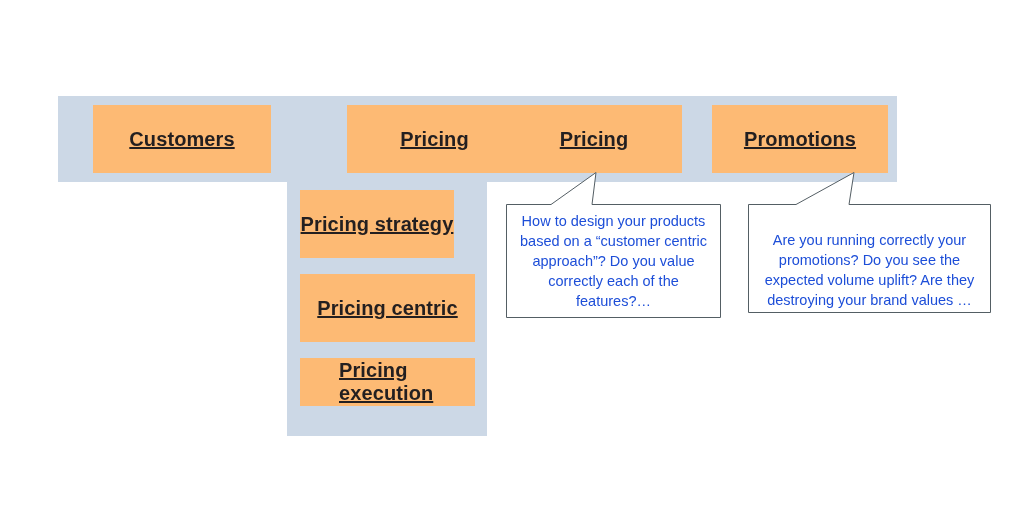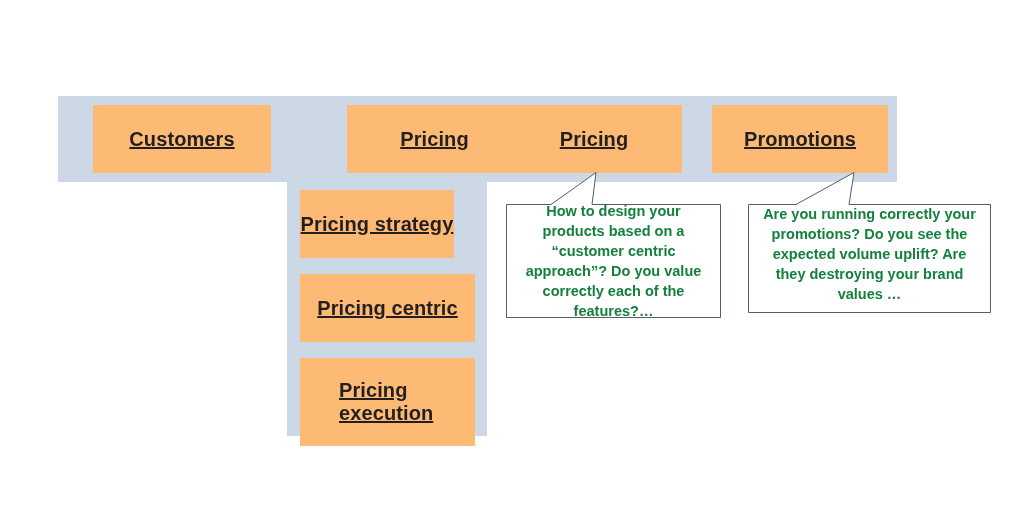"How to design your products" .callout-text { color: #15803d -> #1d4ed8; font-weight: bold -> none }
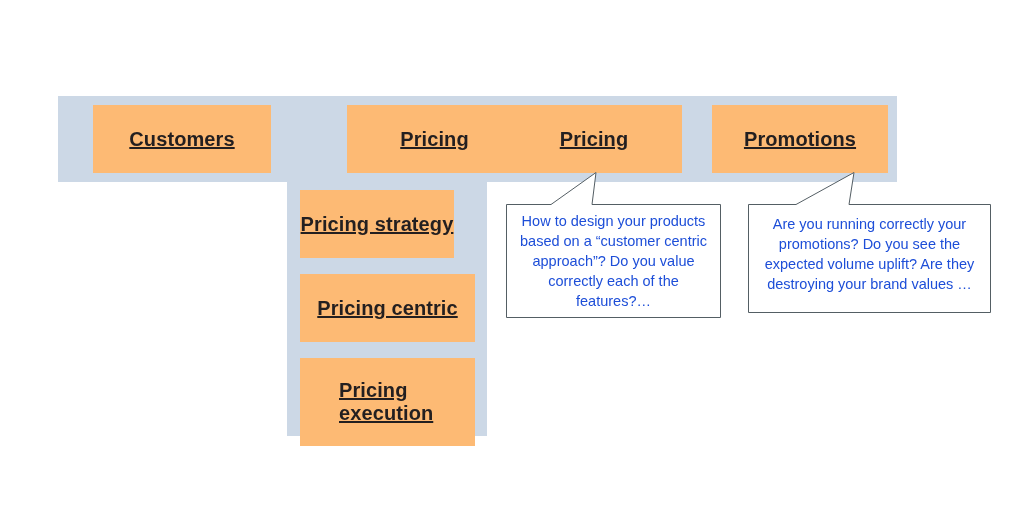"Are you running correctly your" div.callout-text { top: 42px -> 58px }
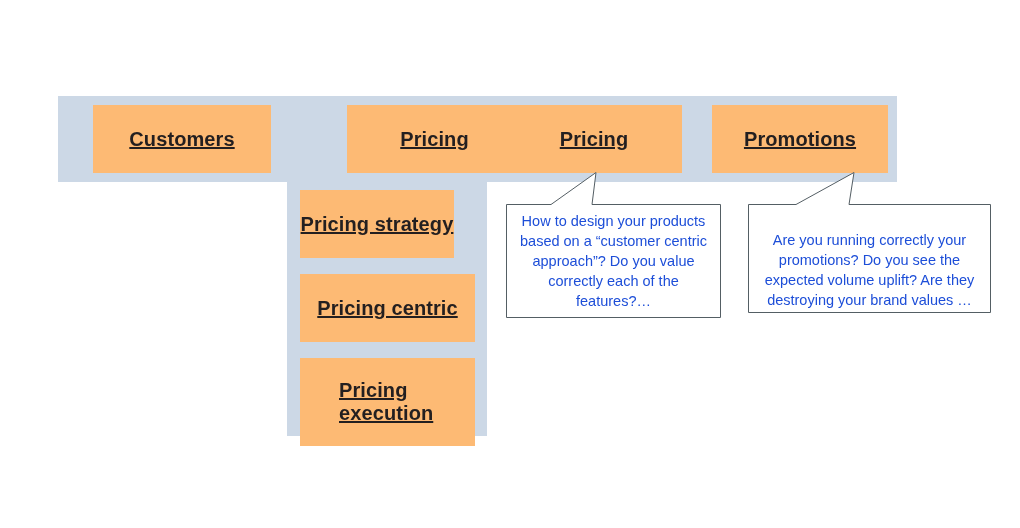"Pricing execution" .card-pexecution { height: 88px -> 48px }
